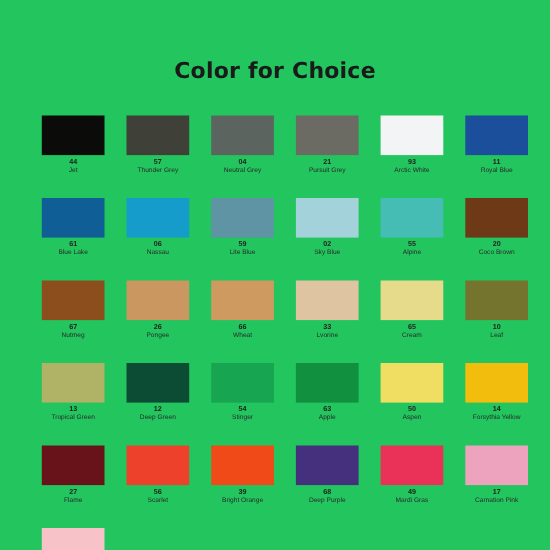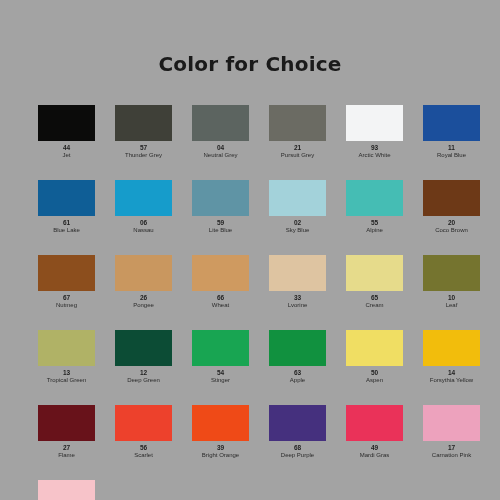"Color for Choice" #page { background: #a3a3a3 -> #22c55e }
